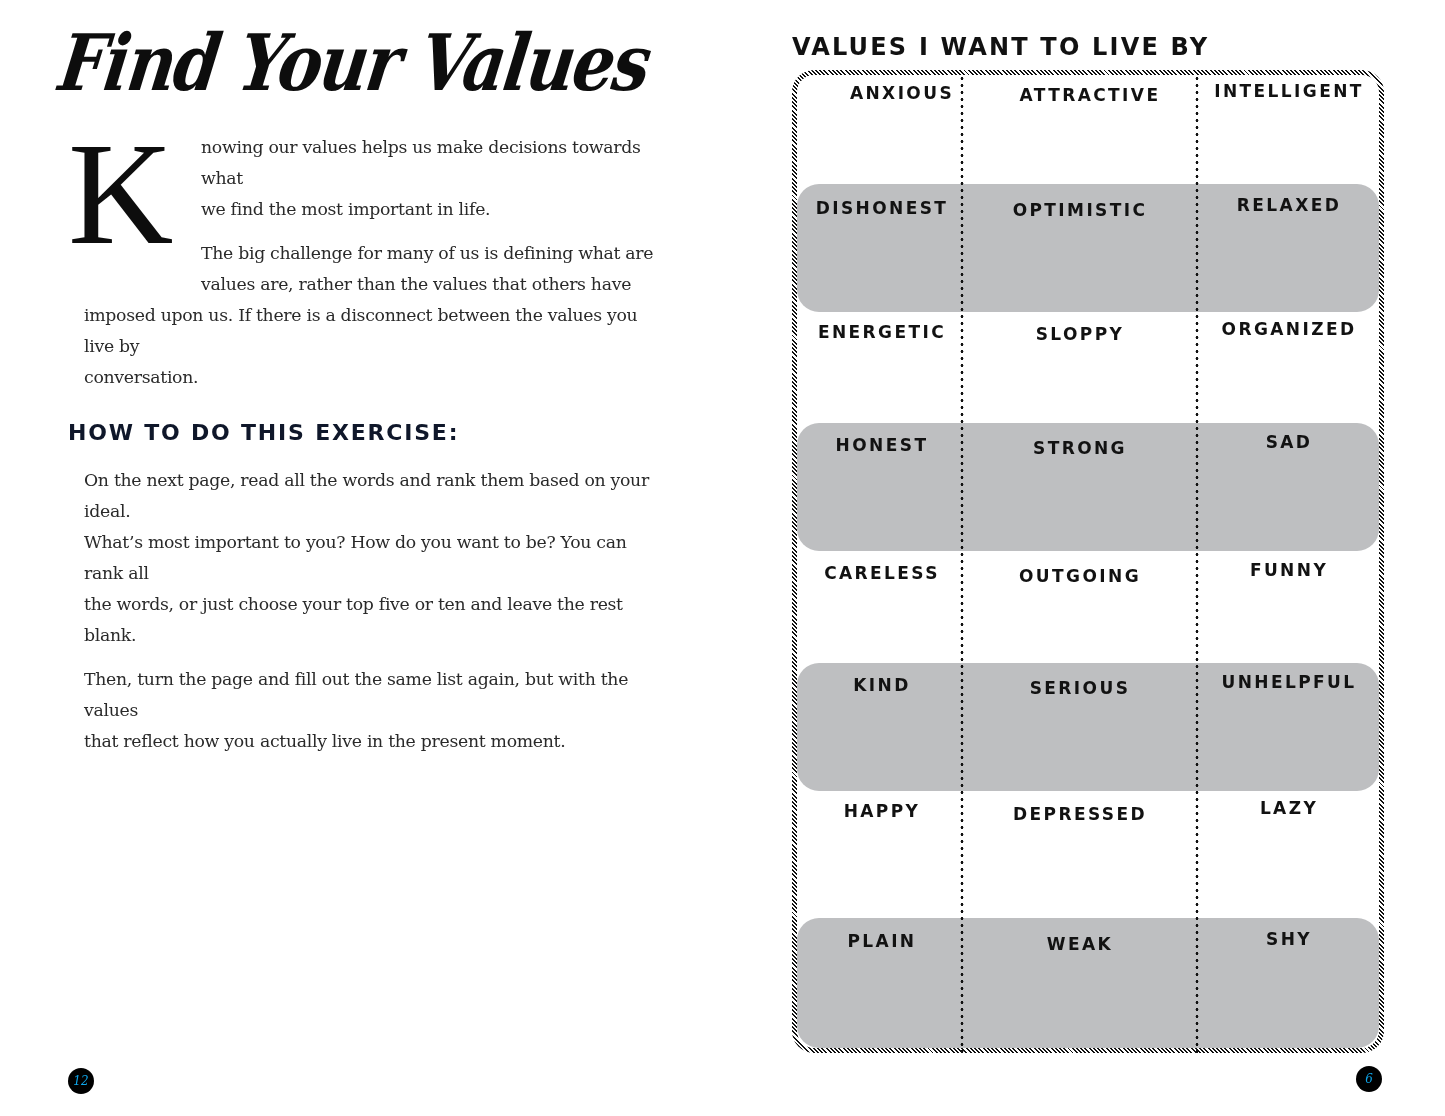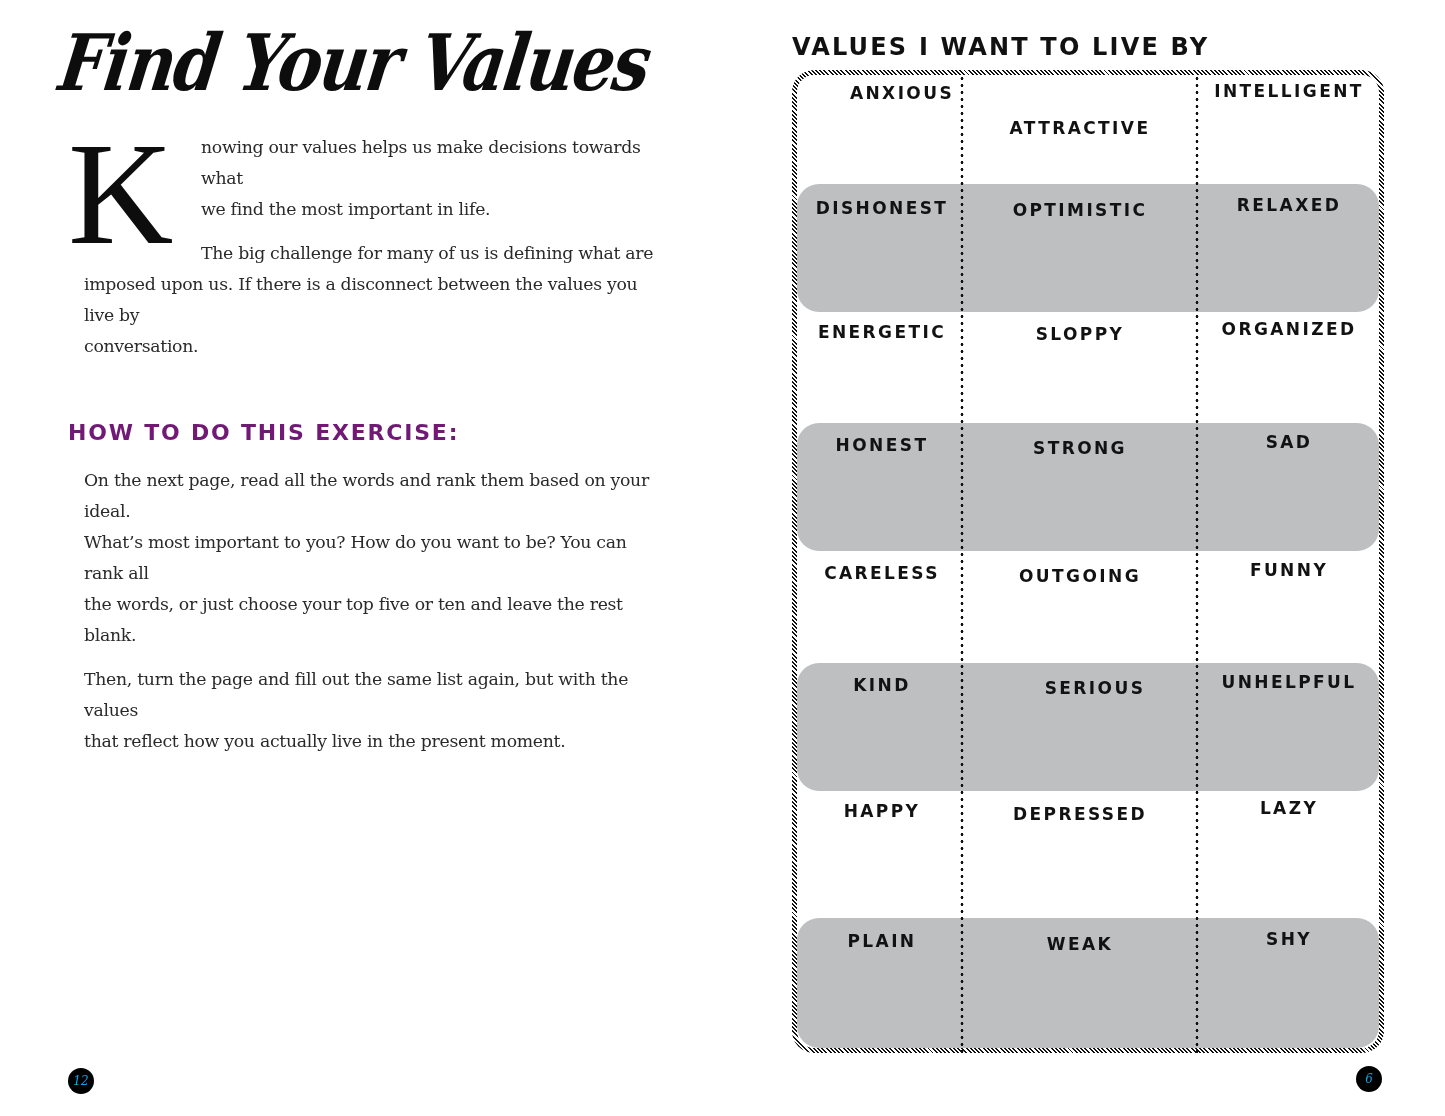"ATTRACTIVE" div.cell-label { left: 283px -> 293px; margin-top: 33px -> none }
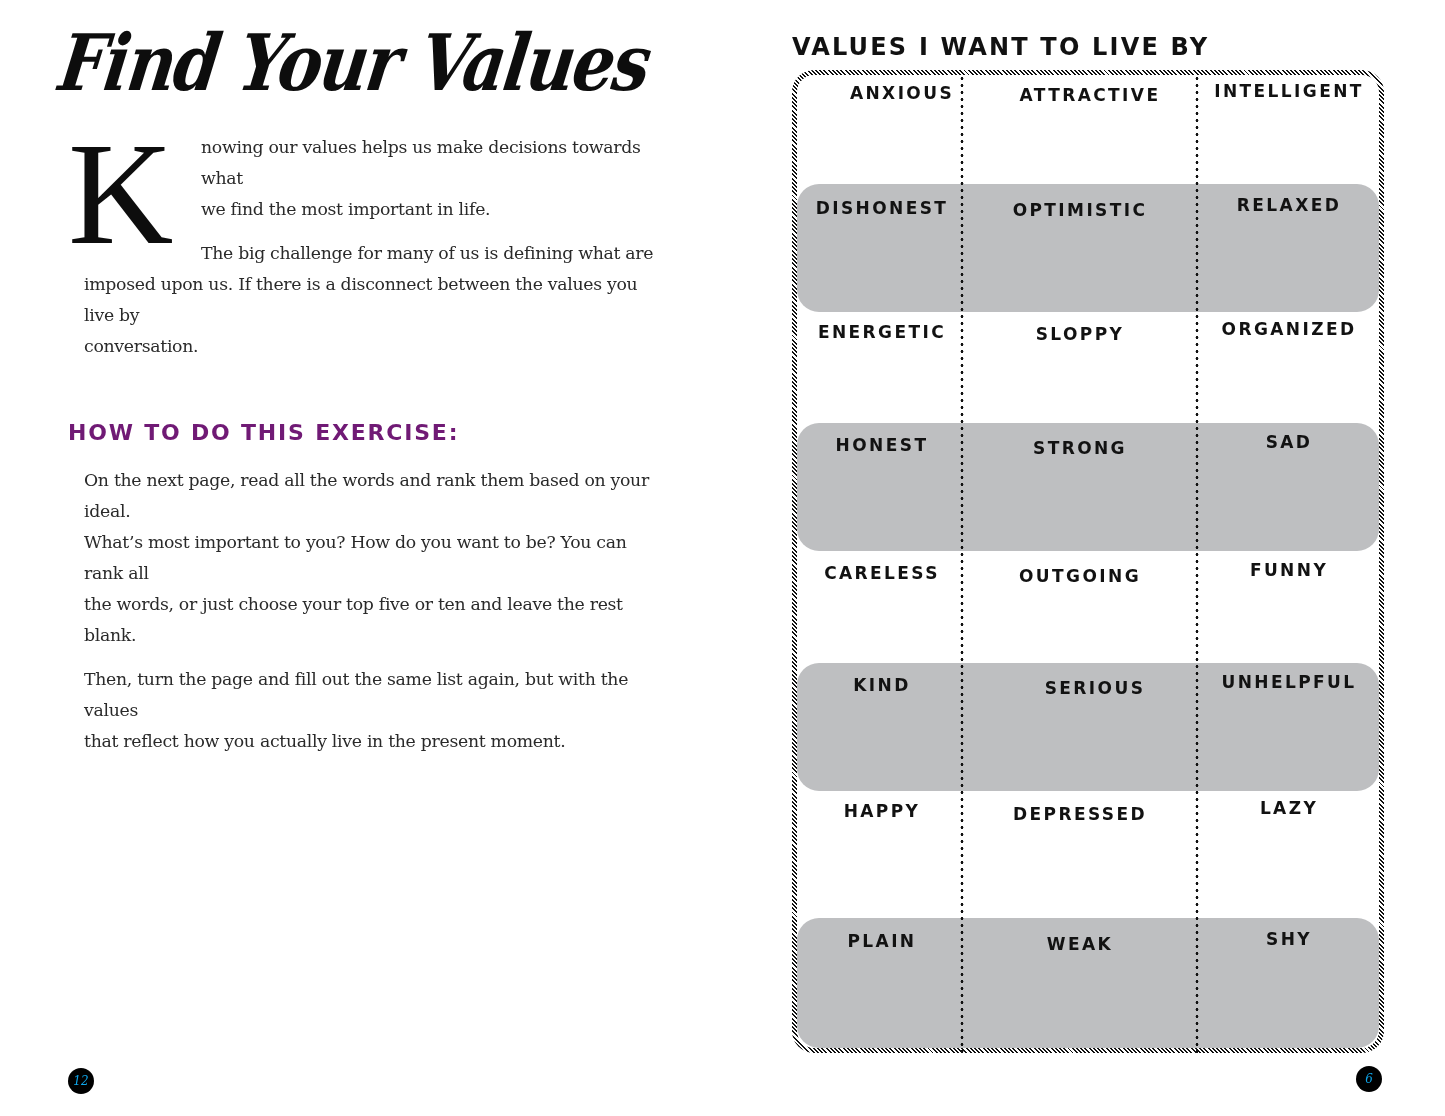"values are, rather than the" span.line { html: none -> <span>values are, rather than the values that others have</span> }
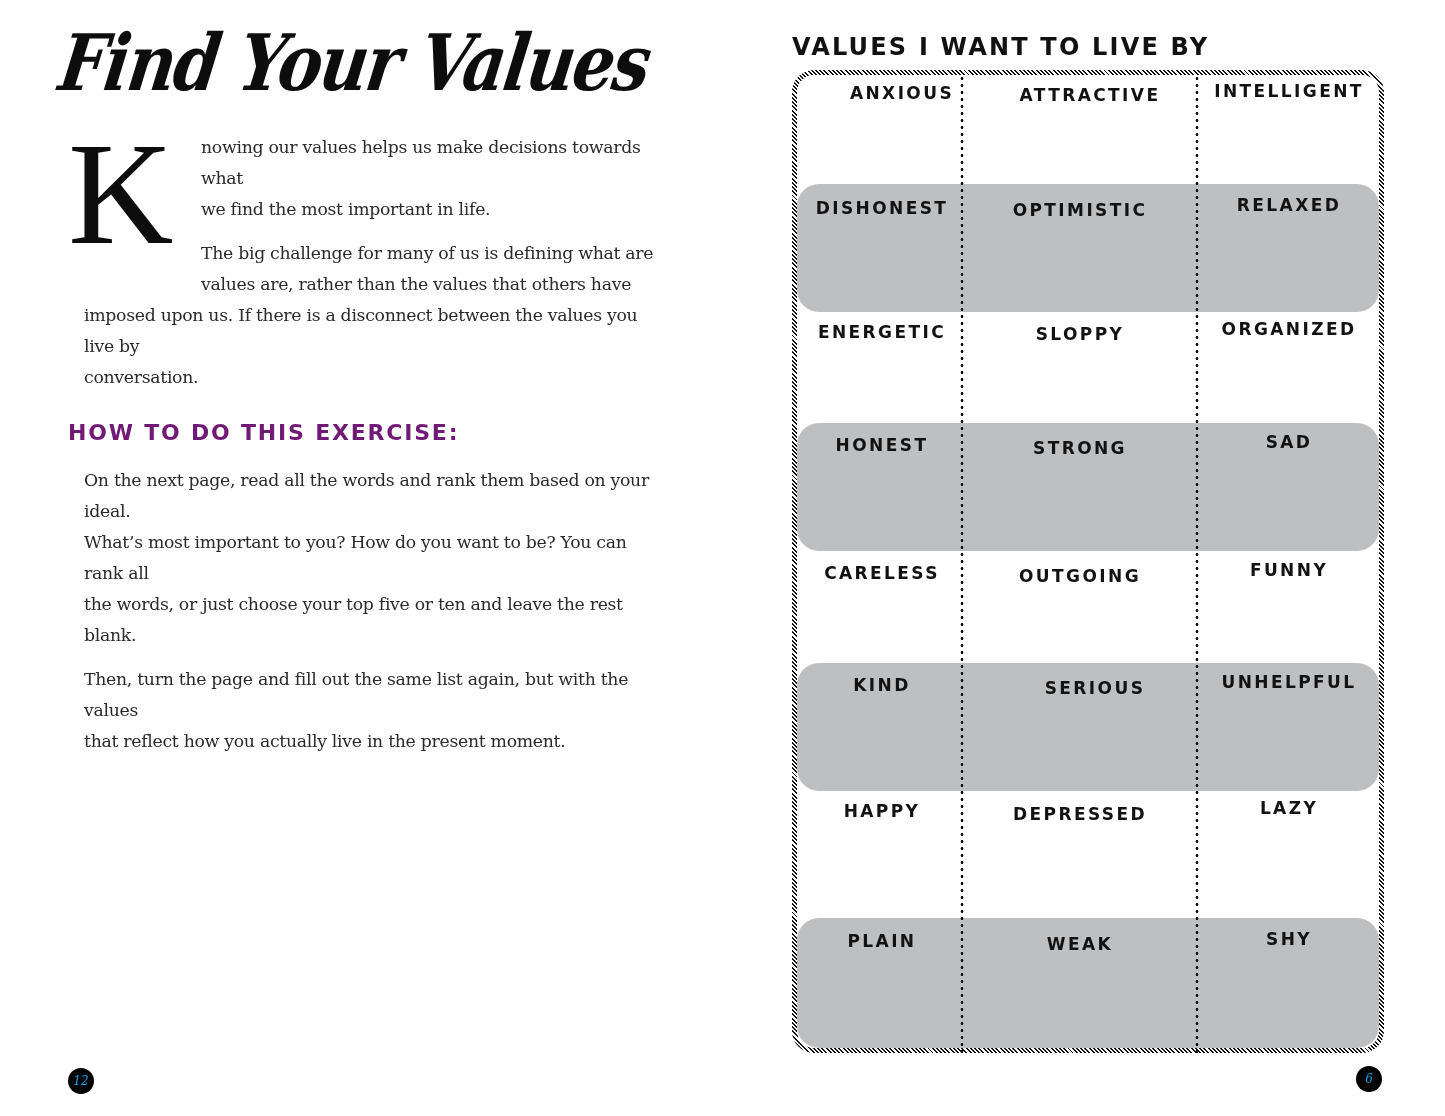"HOW TO DO THIS EXERCISE:" .how-heading { color: #701a75 -> #0f172a }
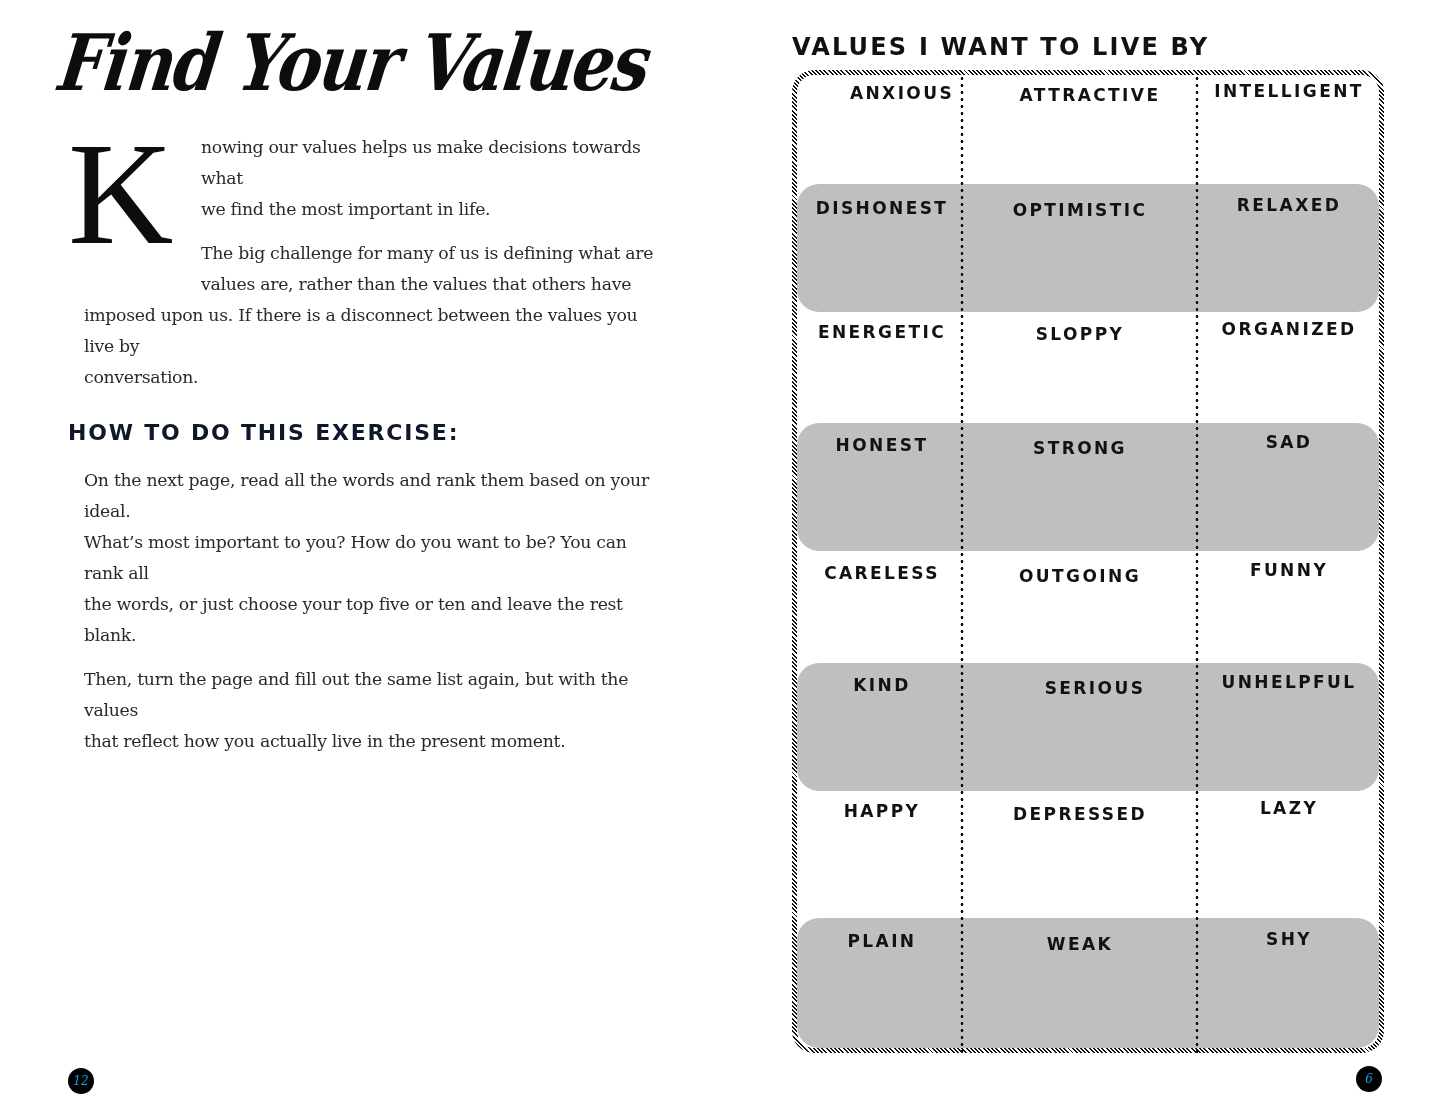"SERIOUS" div.cell-label { margin-left: 15px -> none }
